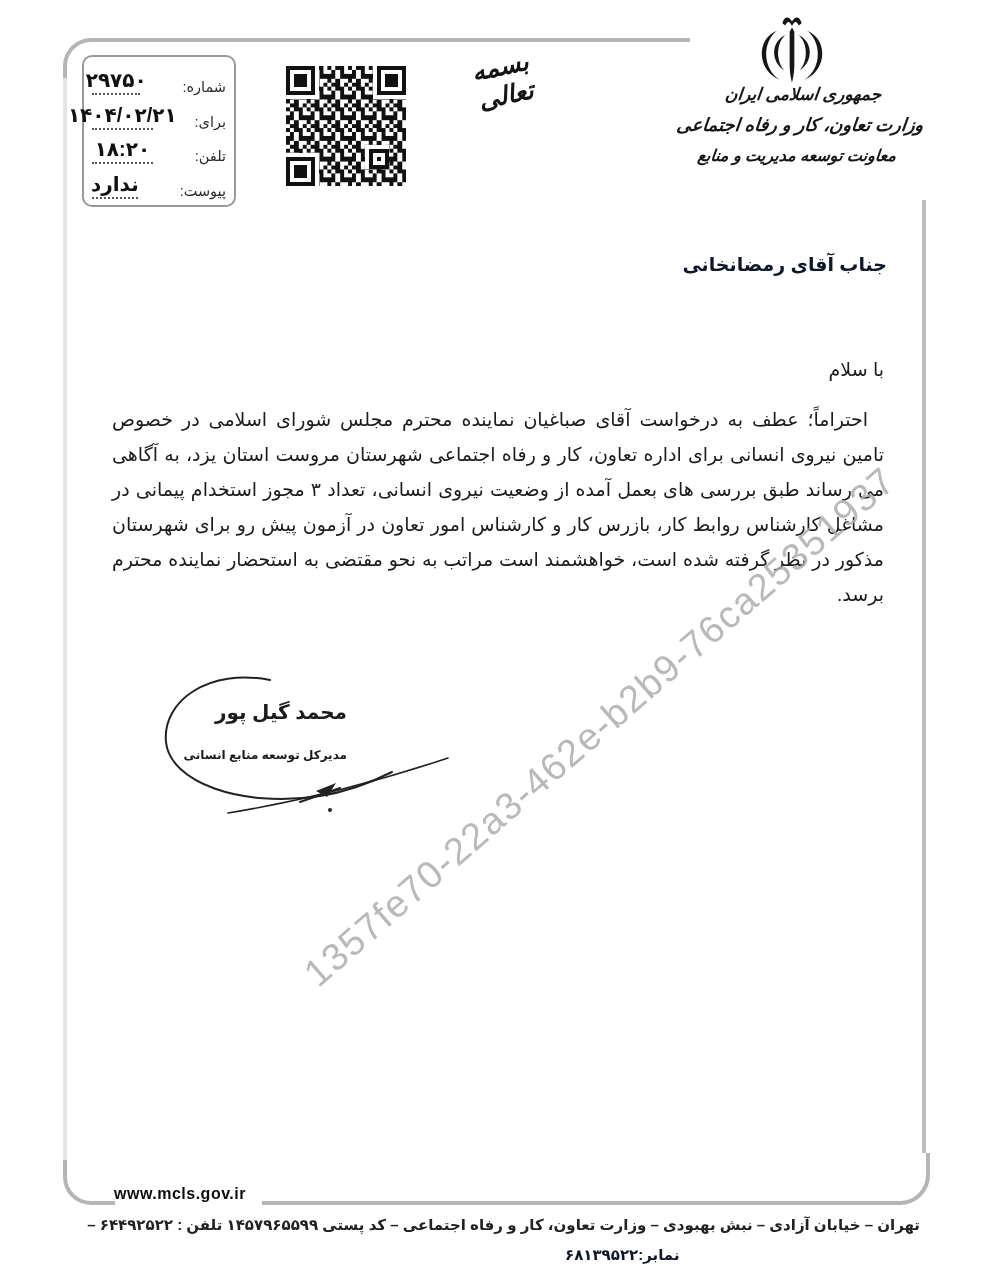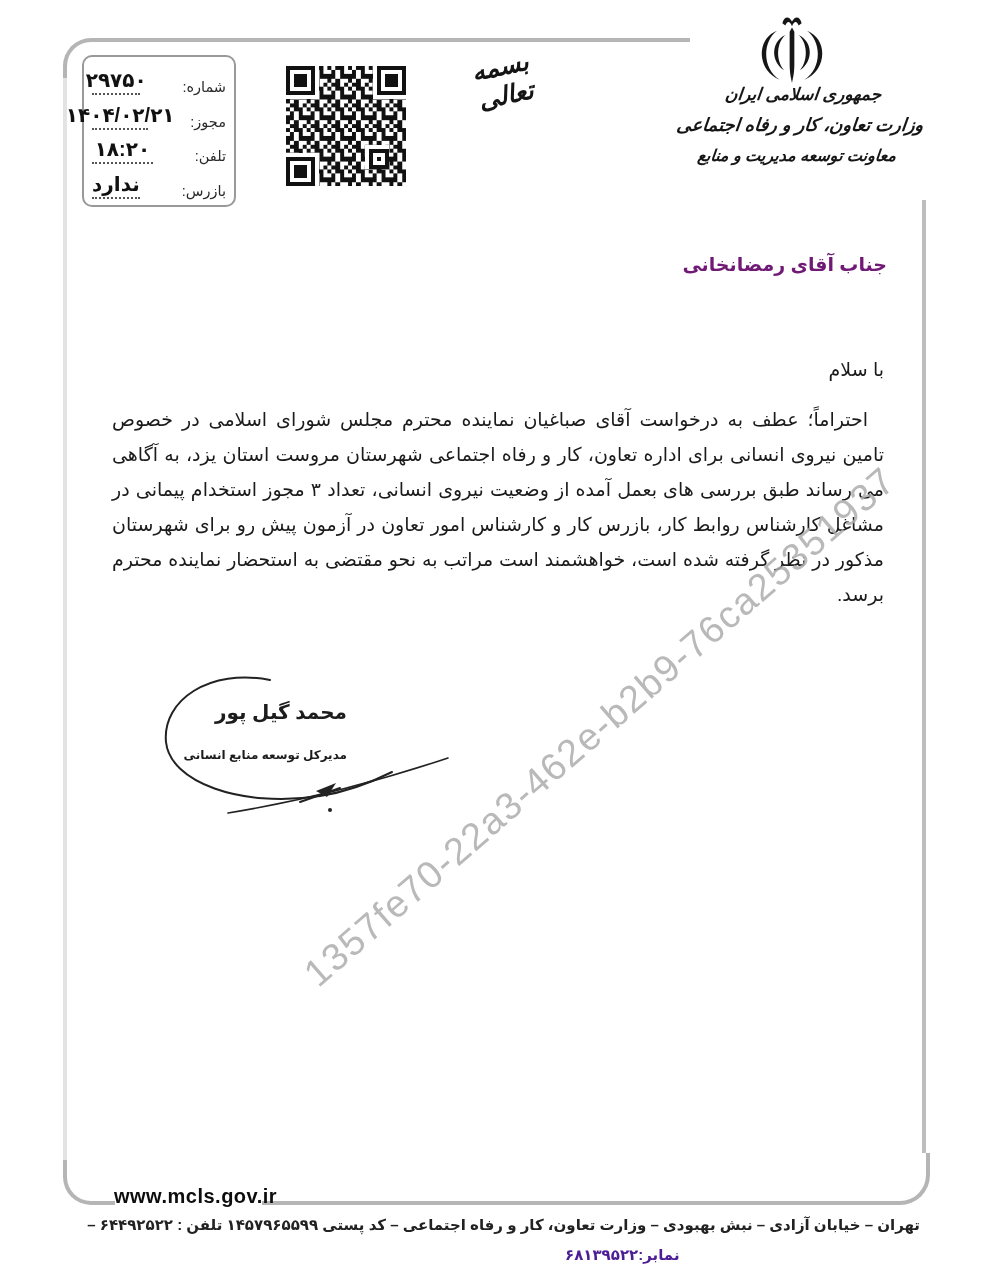"مجوز:" span.meta-lbl { text: مجوز -> برای }
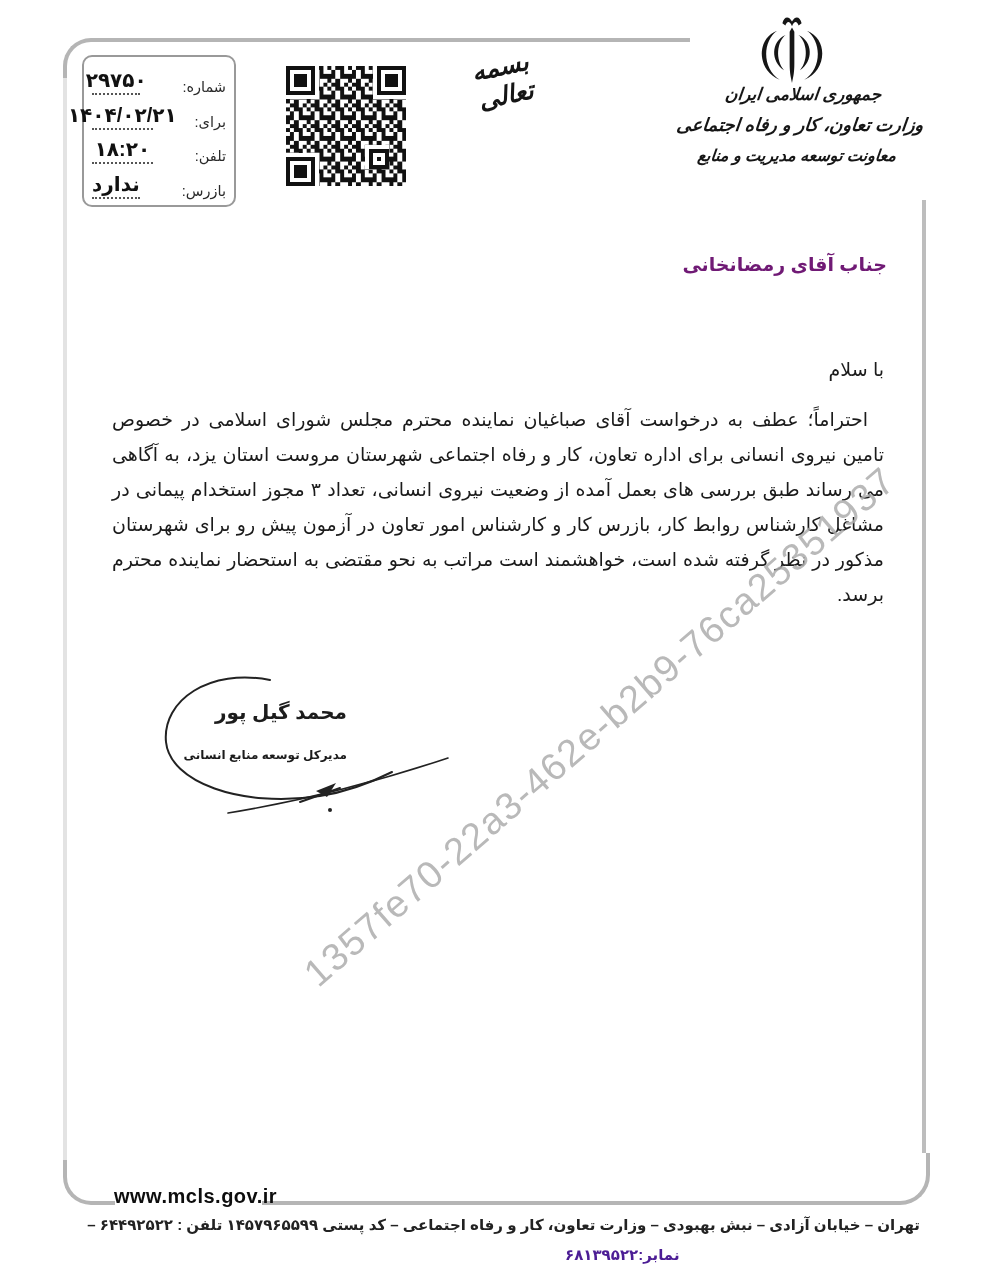"بازرس:" span.meta-lbl { text: بازرس -> پیوست }
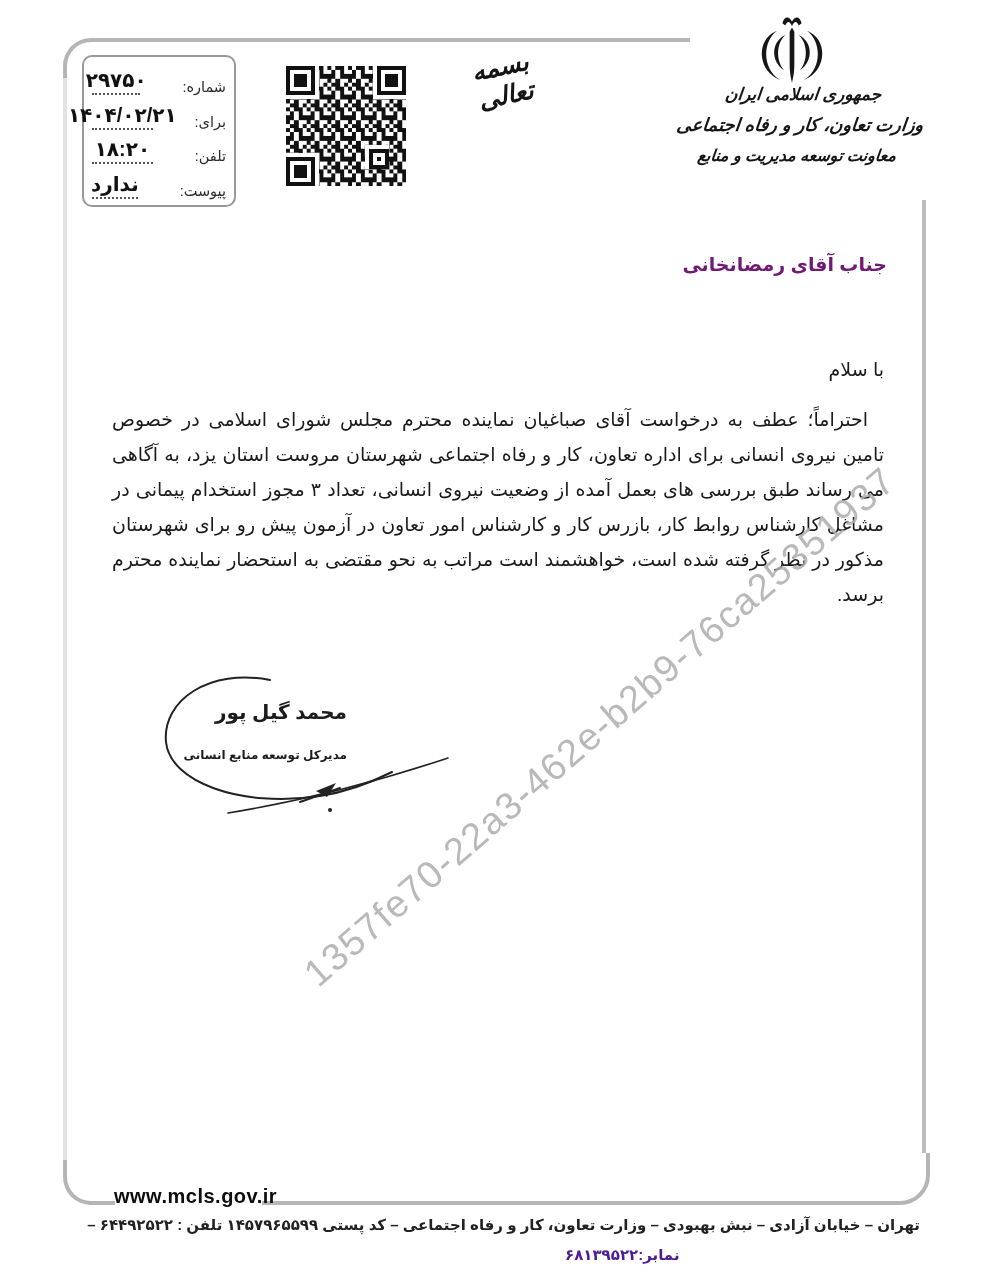"جناب آقای رمضانخانی" .recipient { color: #701a75 -> #0f172a }
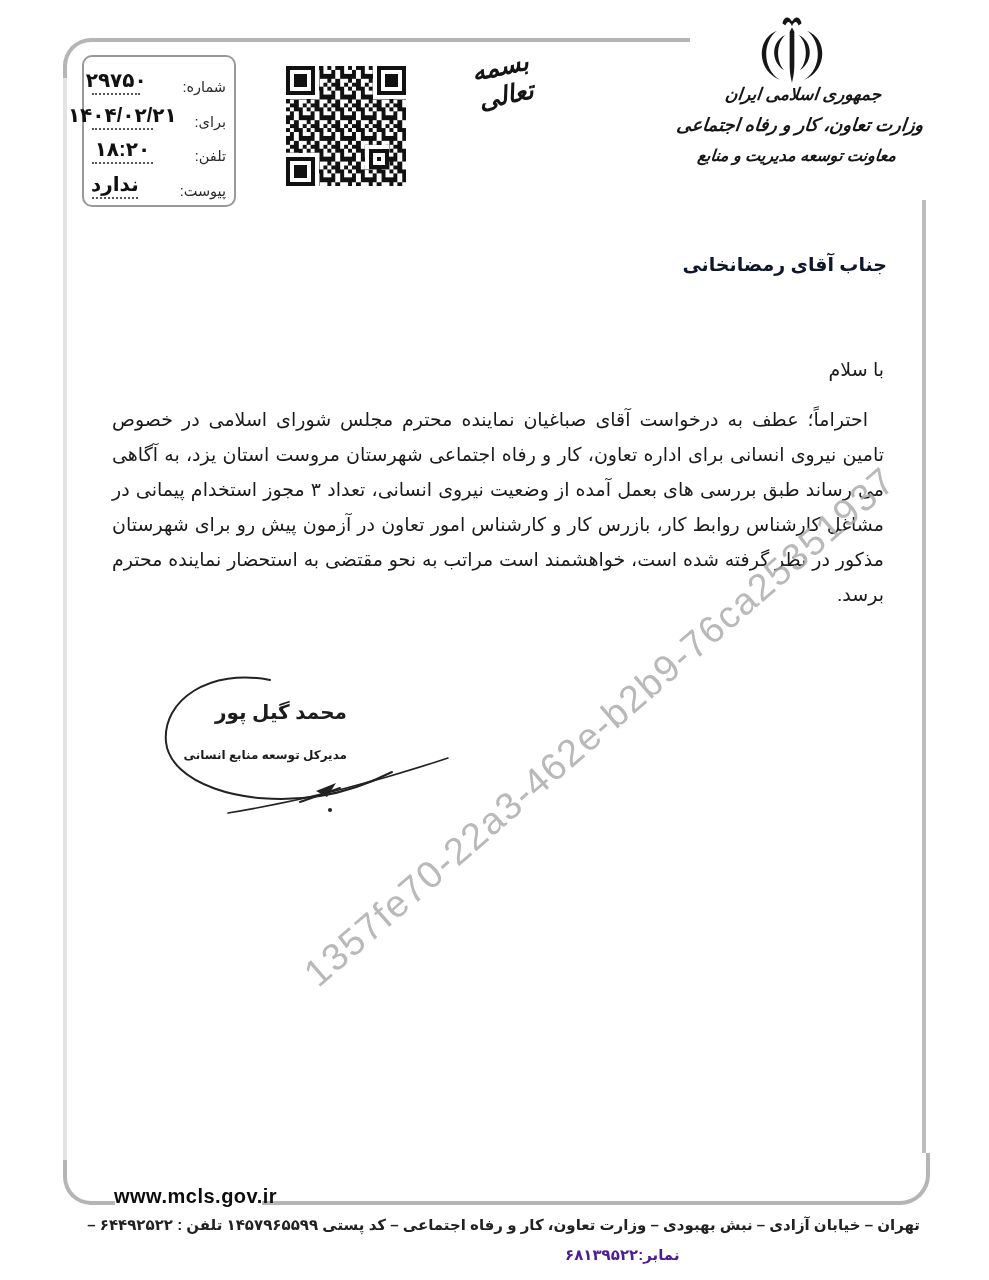"www.mcls.gov.ir" .site { font-size: 20px -> 16px }
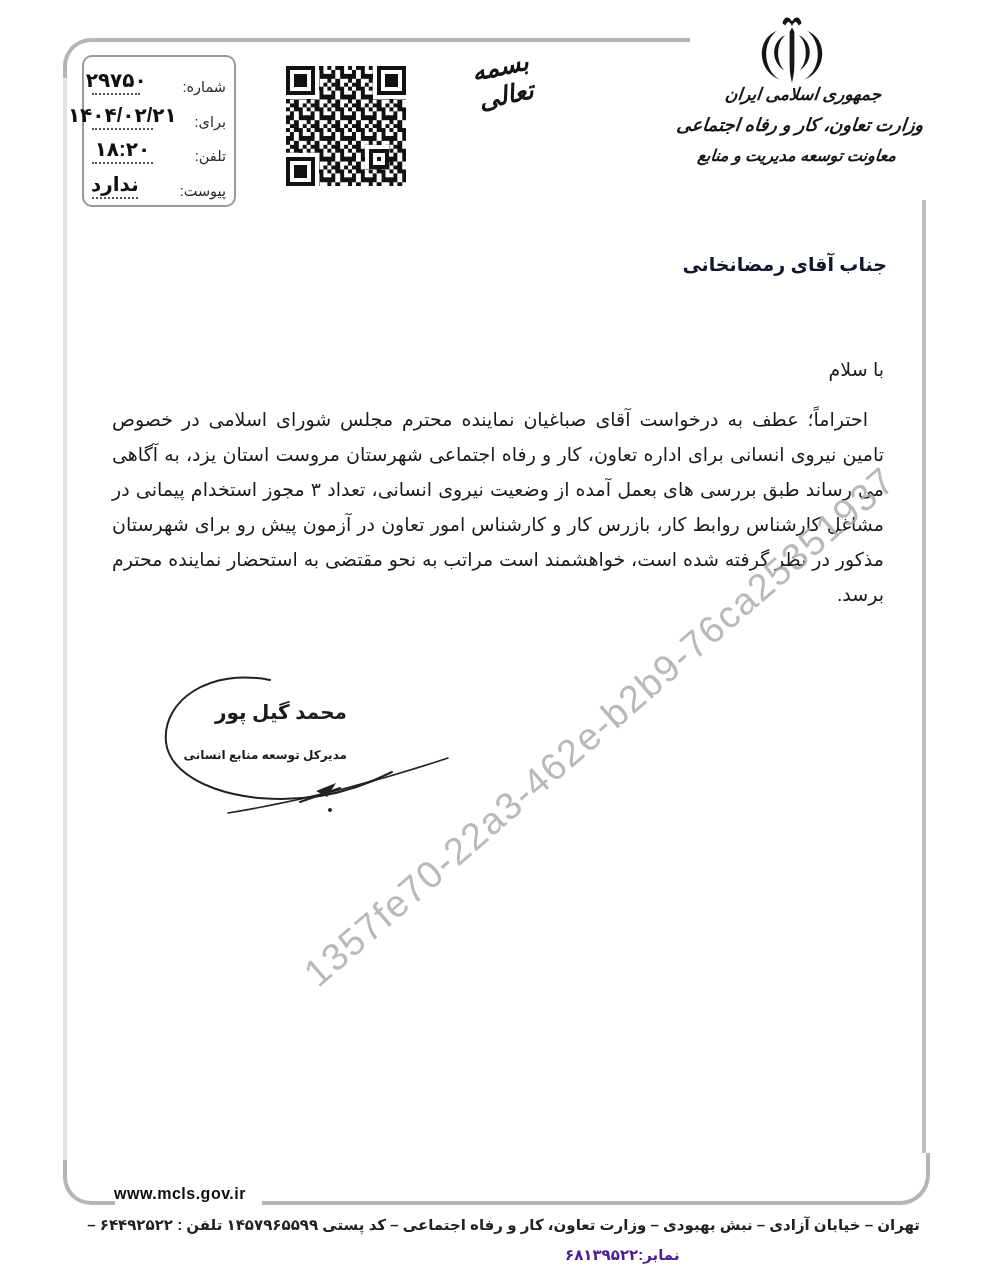"نمابر:۶۸۱۳۹۵۲۲" .fax { color: #4c1d95 -> #0f172a }
